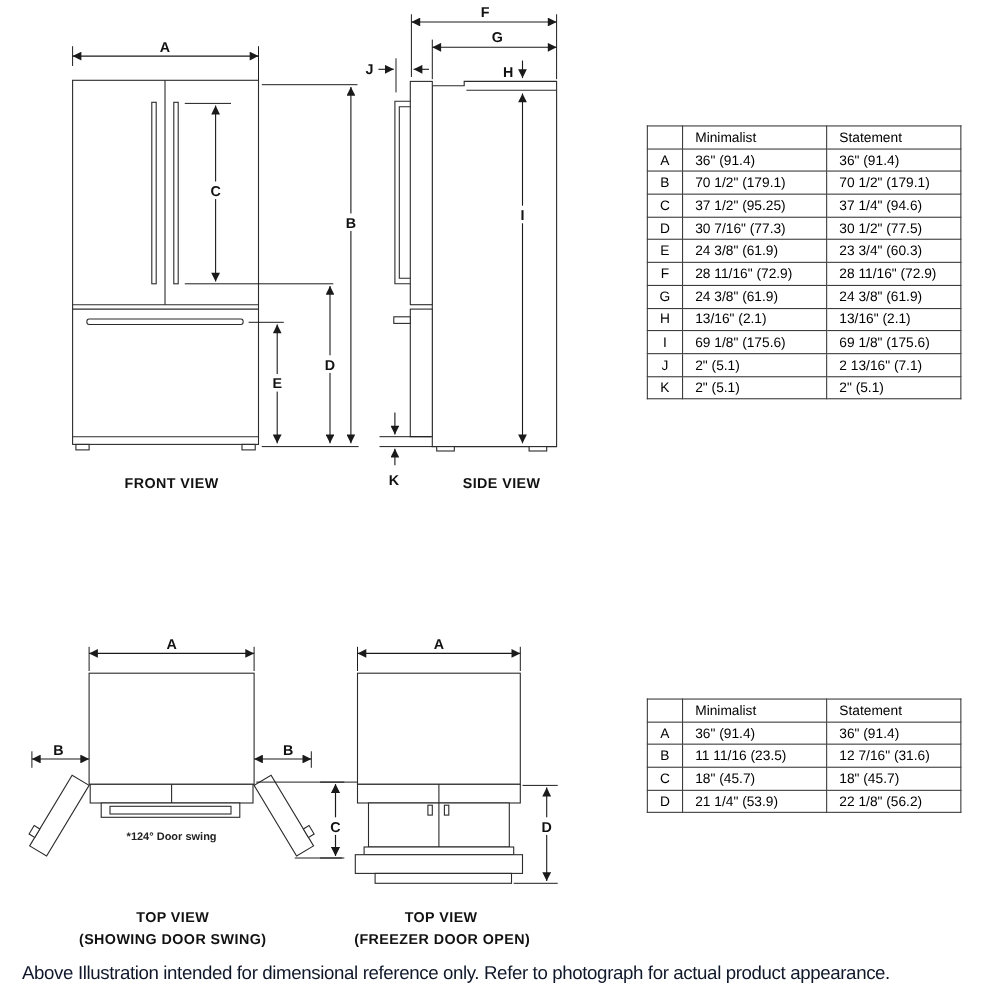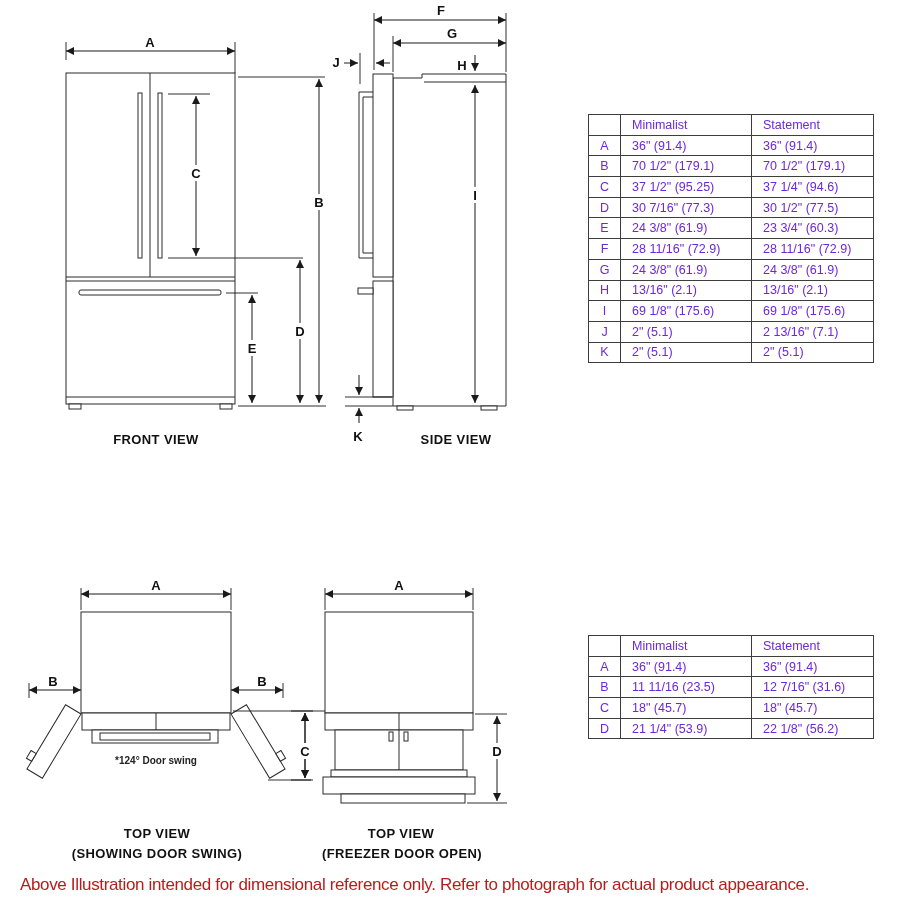"Minimalist" table.dims { color: #6d28d9 -> #000000 }
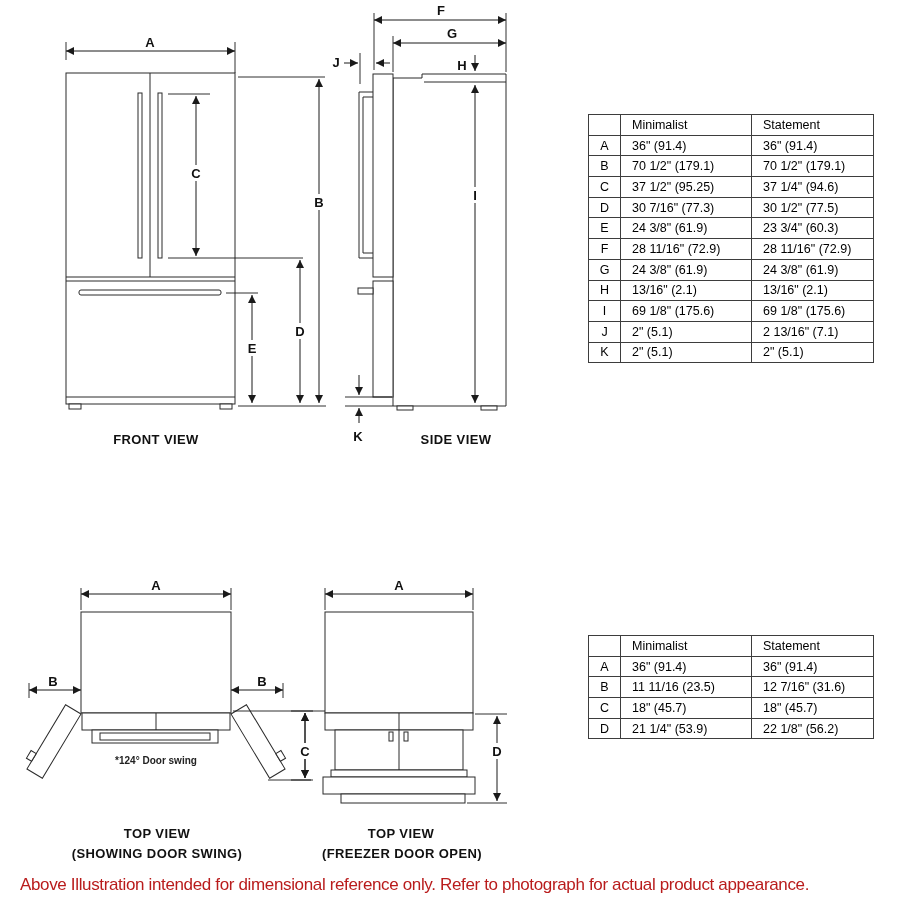"Above Illustration intended for" .footer { color: #b91c1c -> #0f172a }
